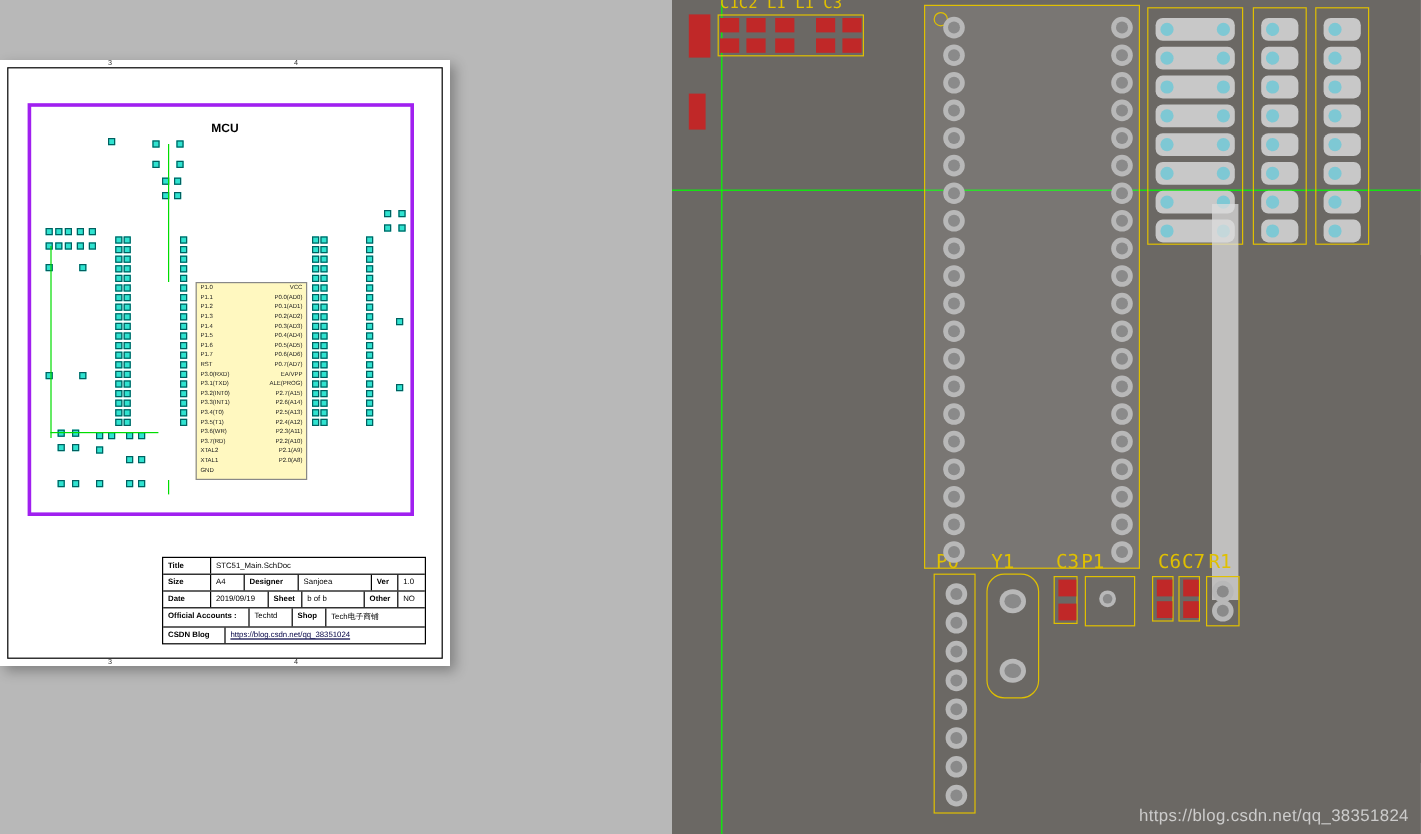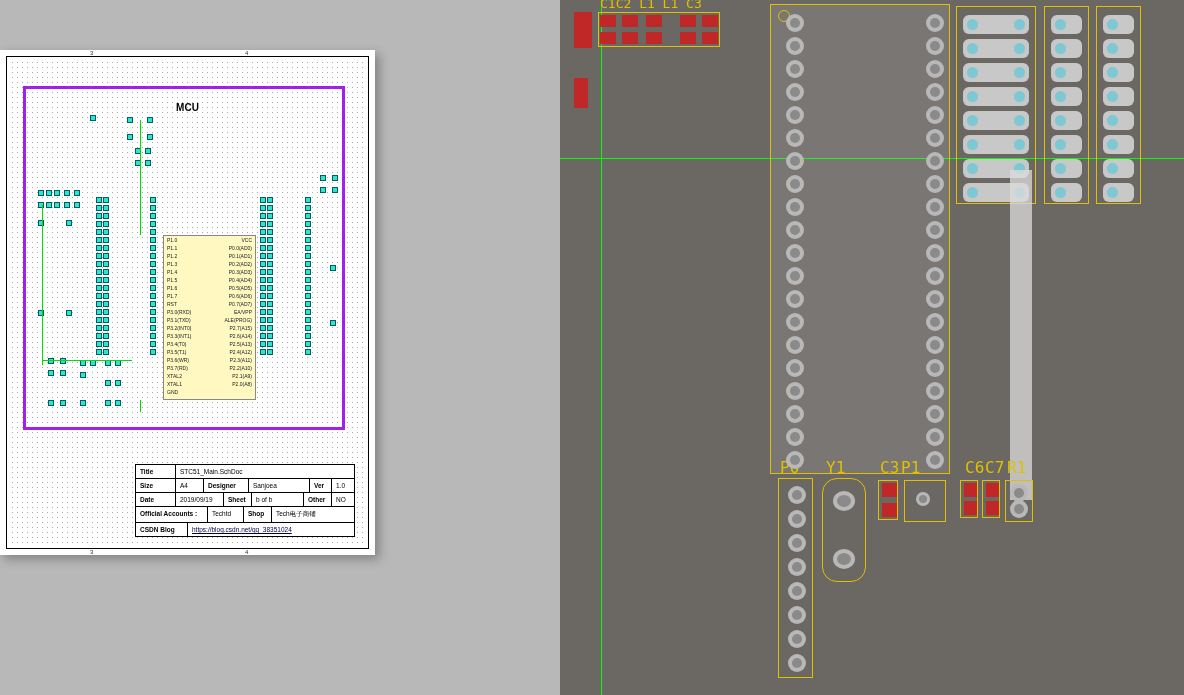"https://blog.csdn.net/qq_38351824" div.watermark { html: none -> <div>https://blog.csdn.net/qq_38351824</div> }
